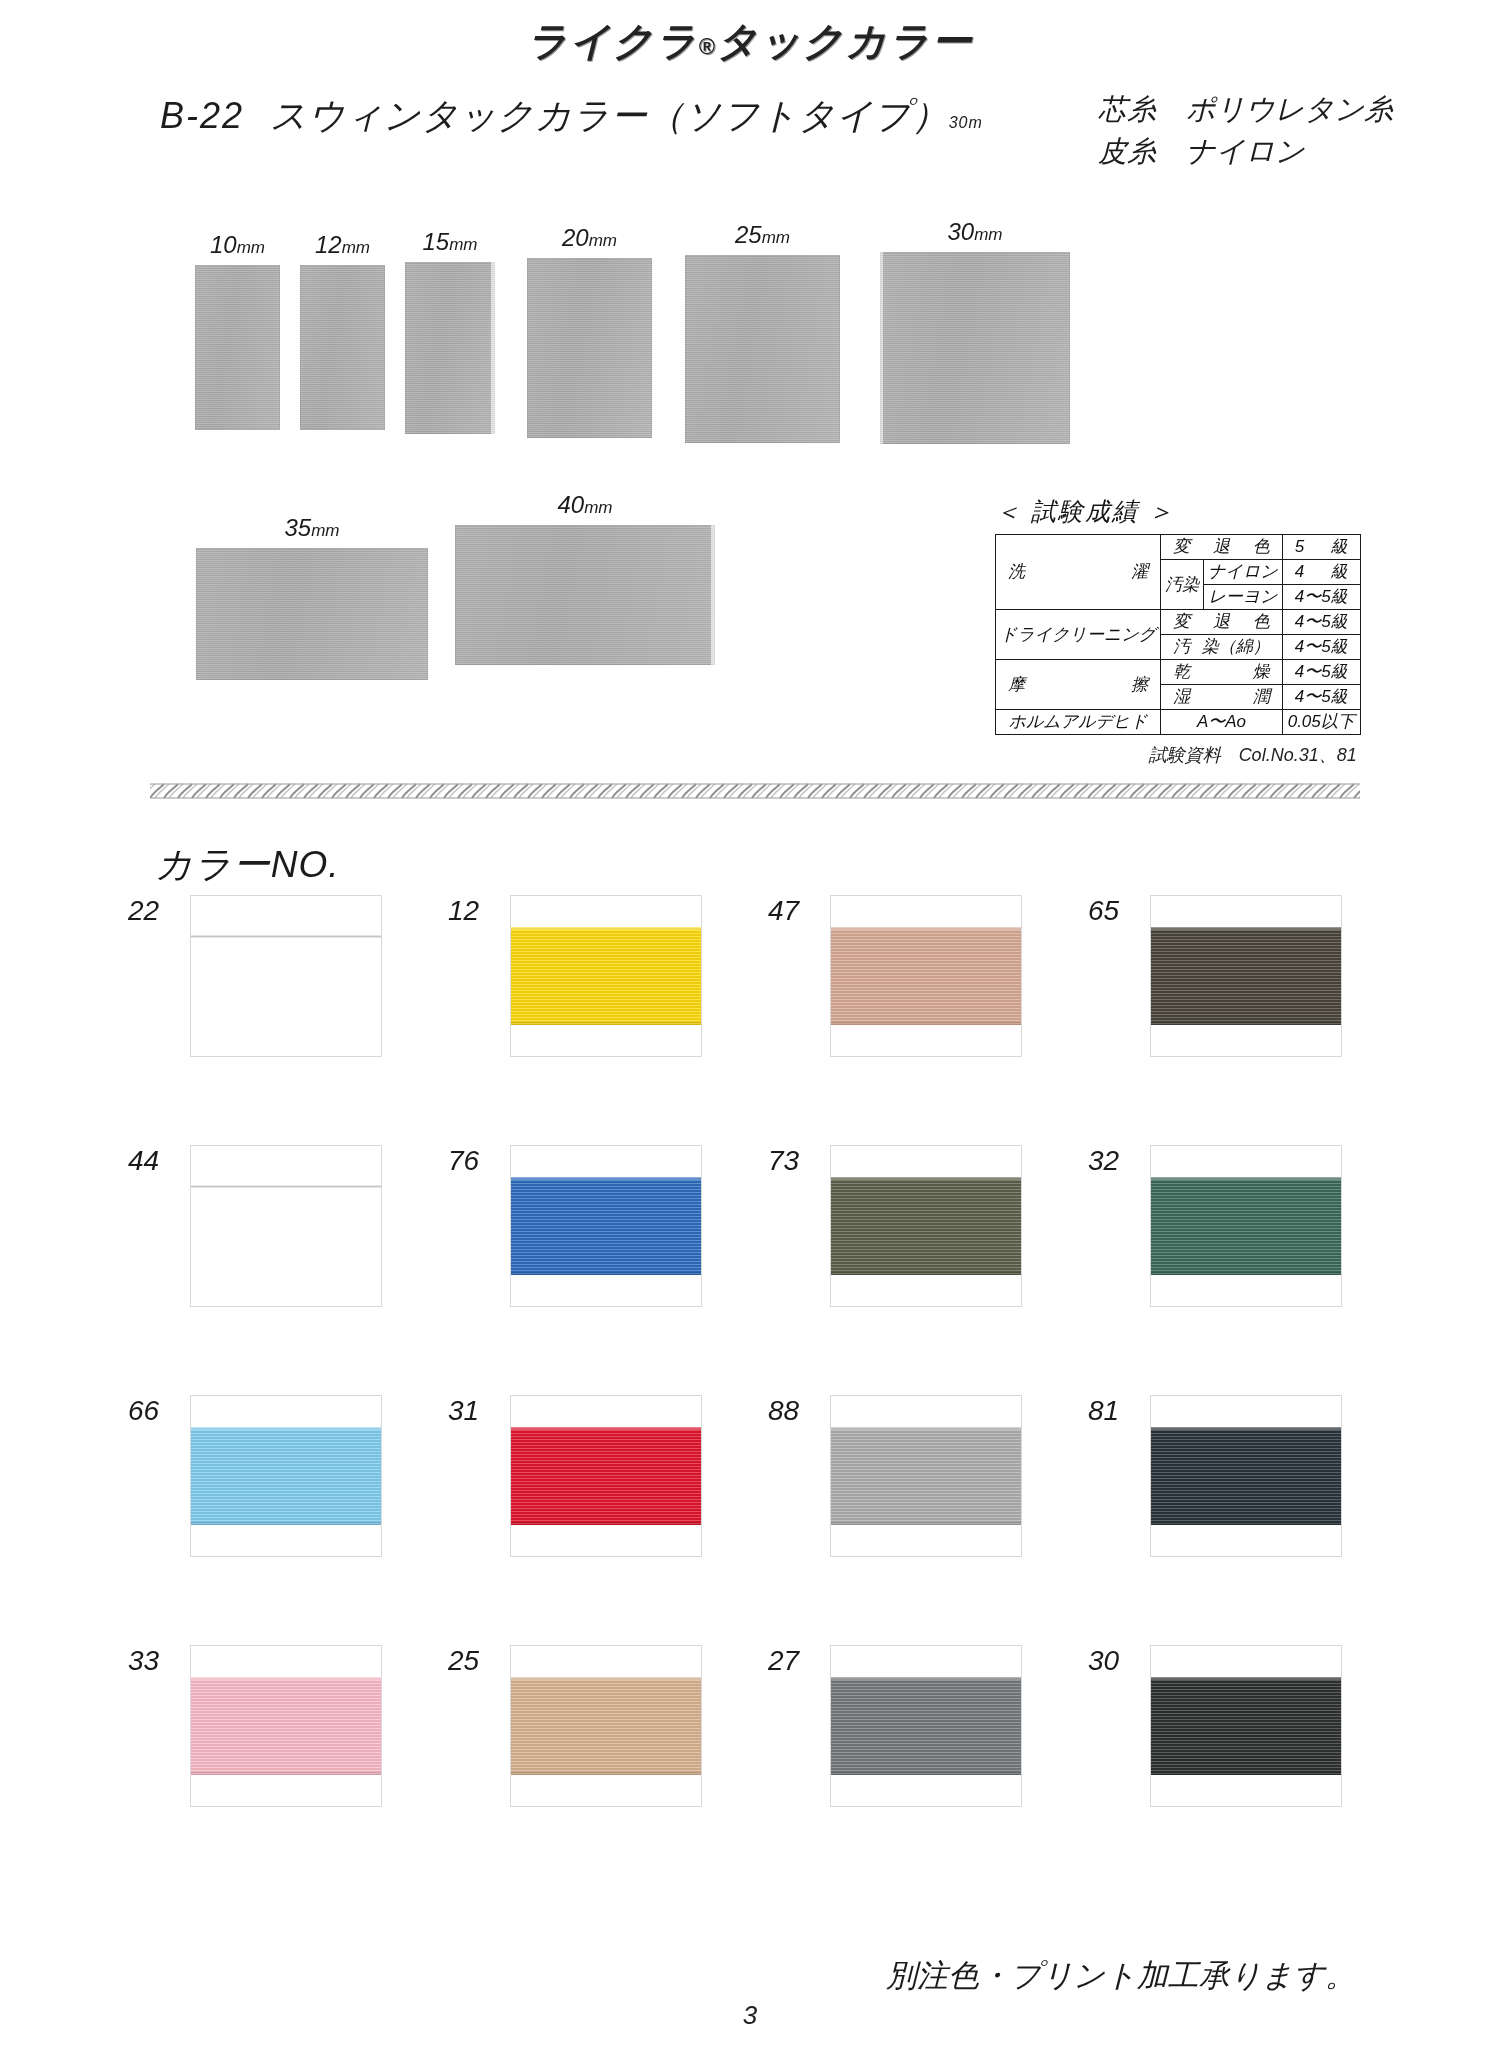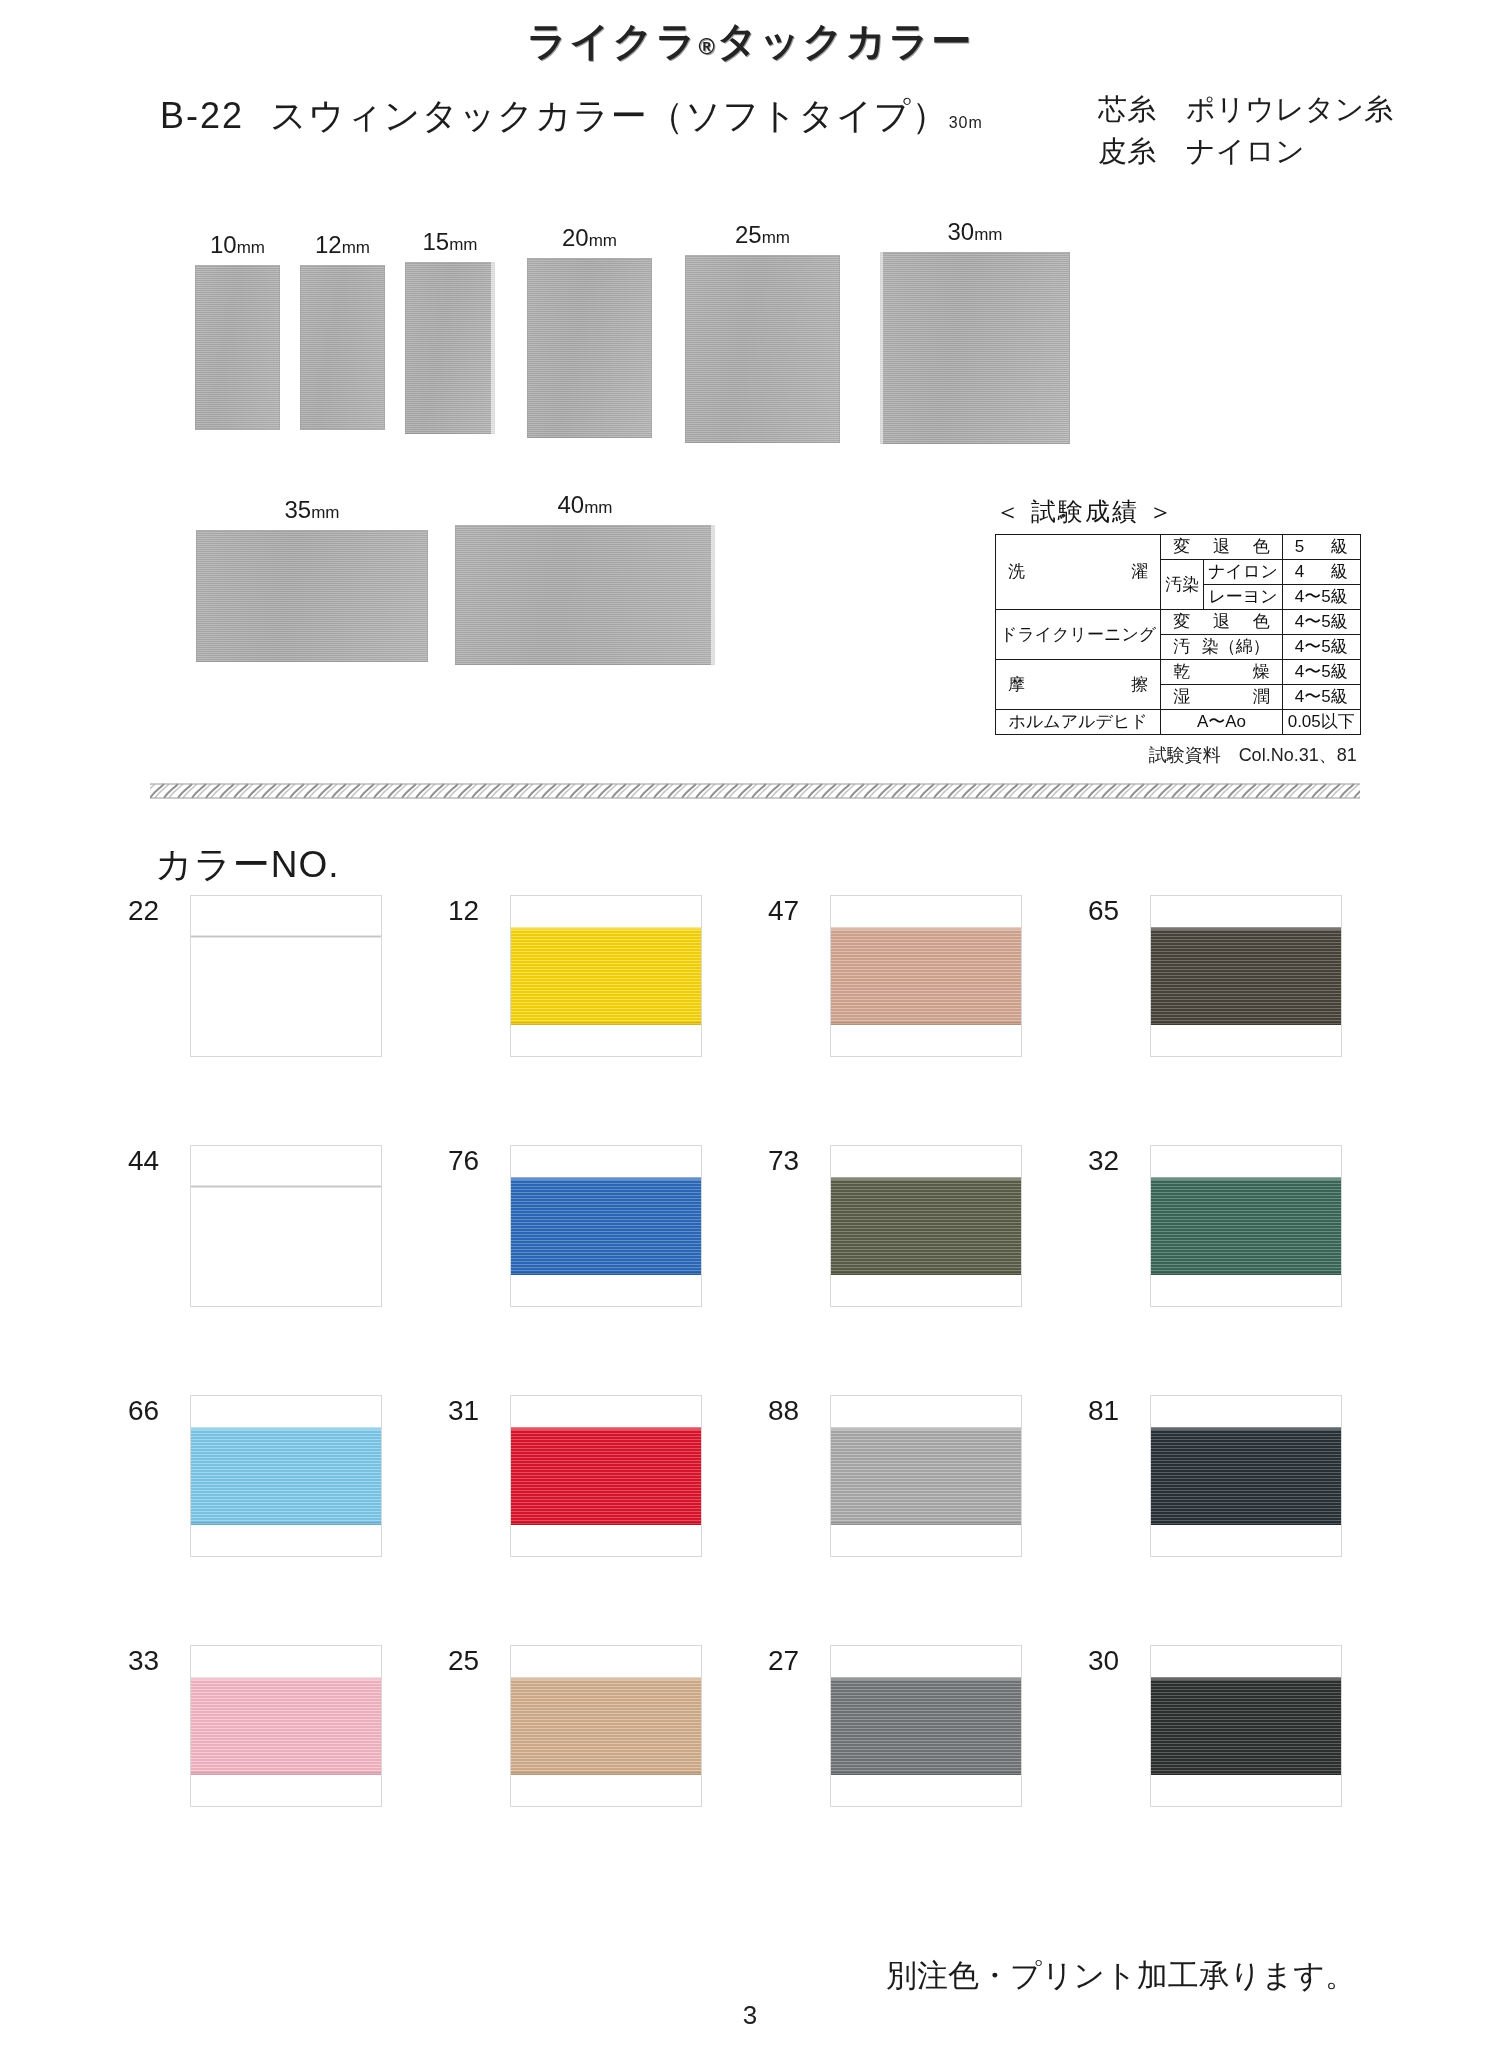"ライクラ®タックカラー" .page { font-style: none -> italic }
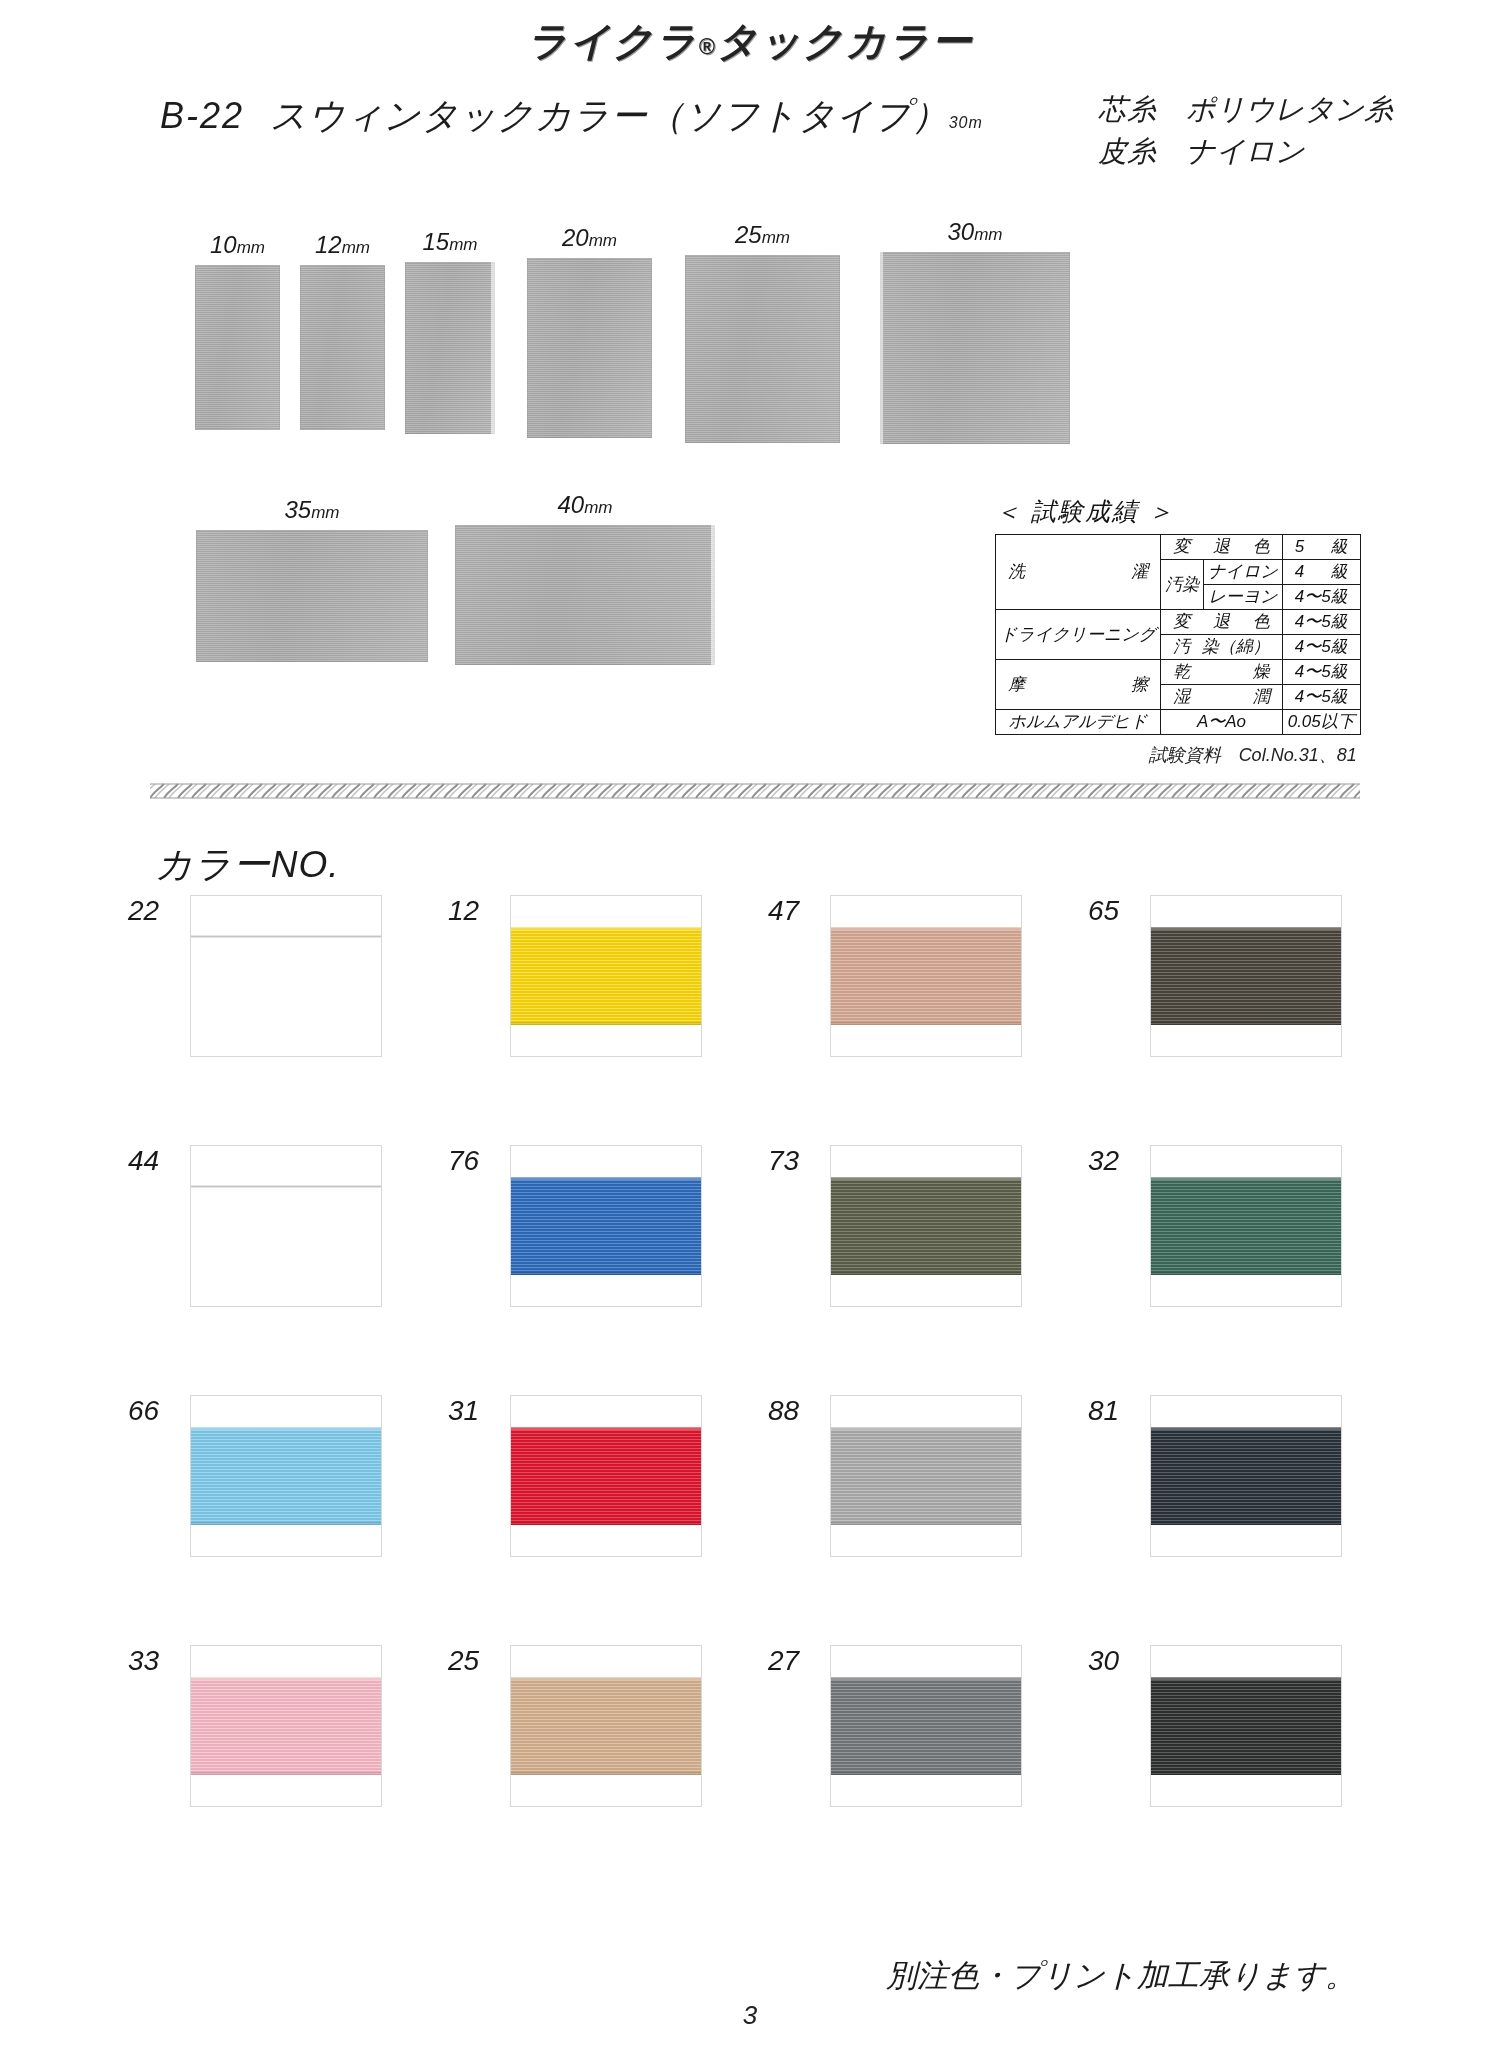"35mm" div.width-sample { top: 530px -> 548px }
